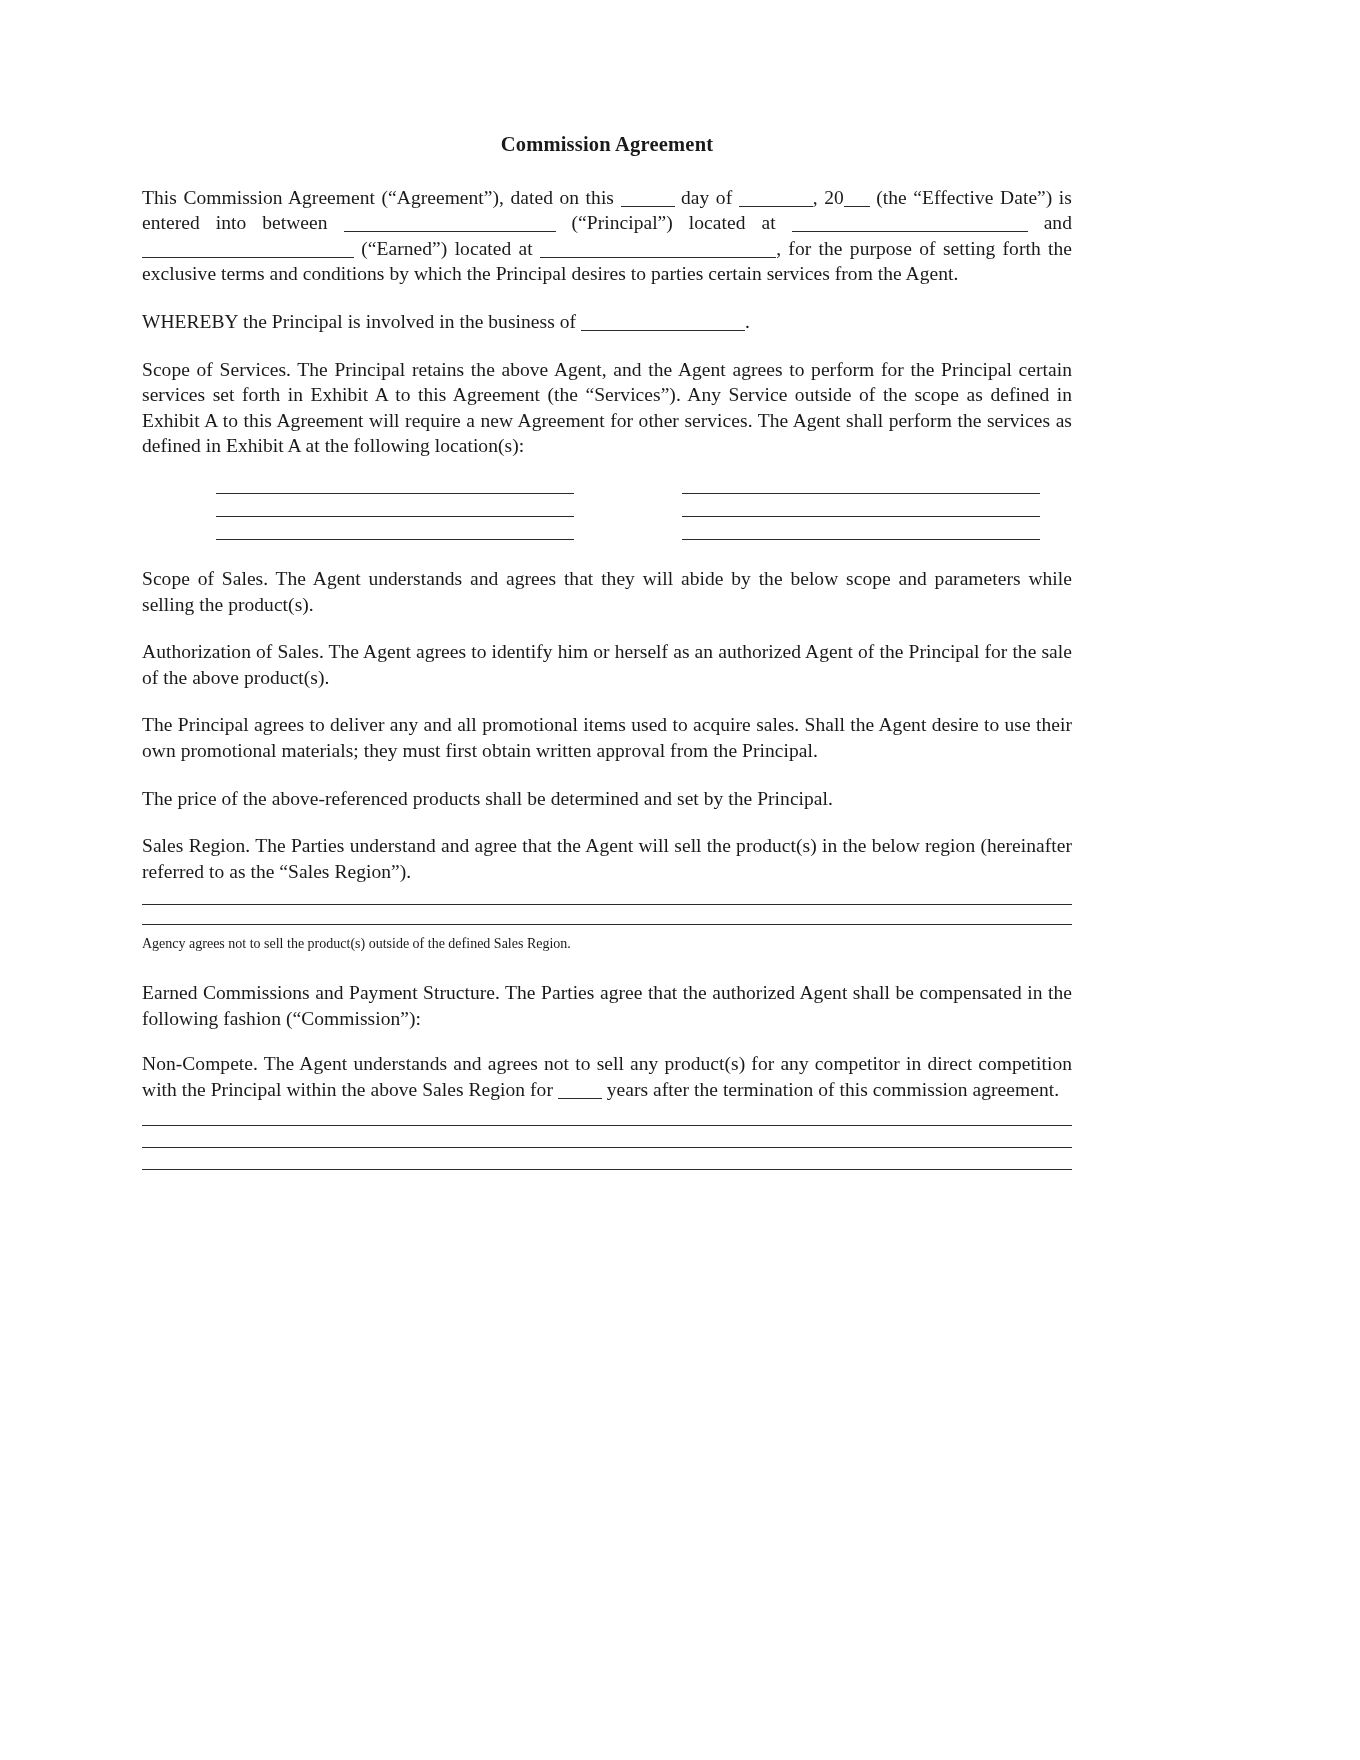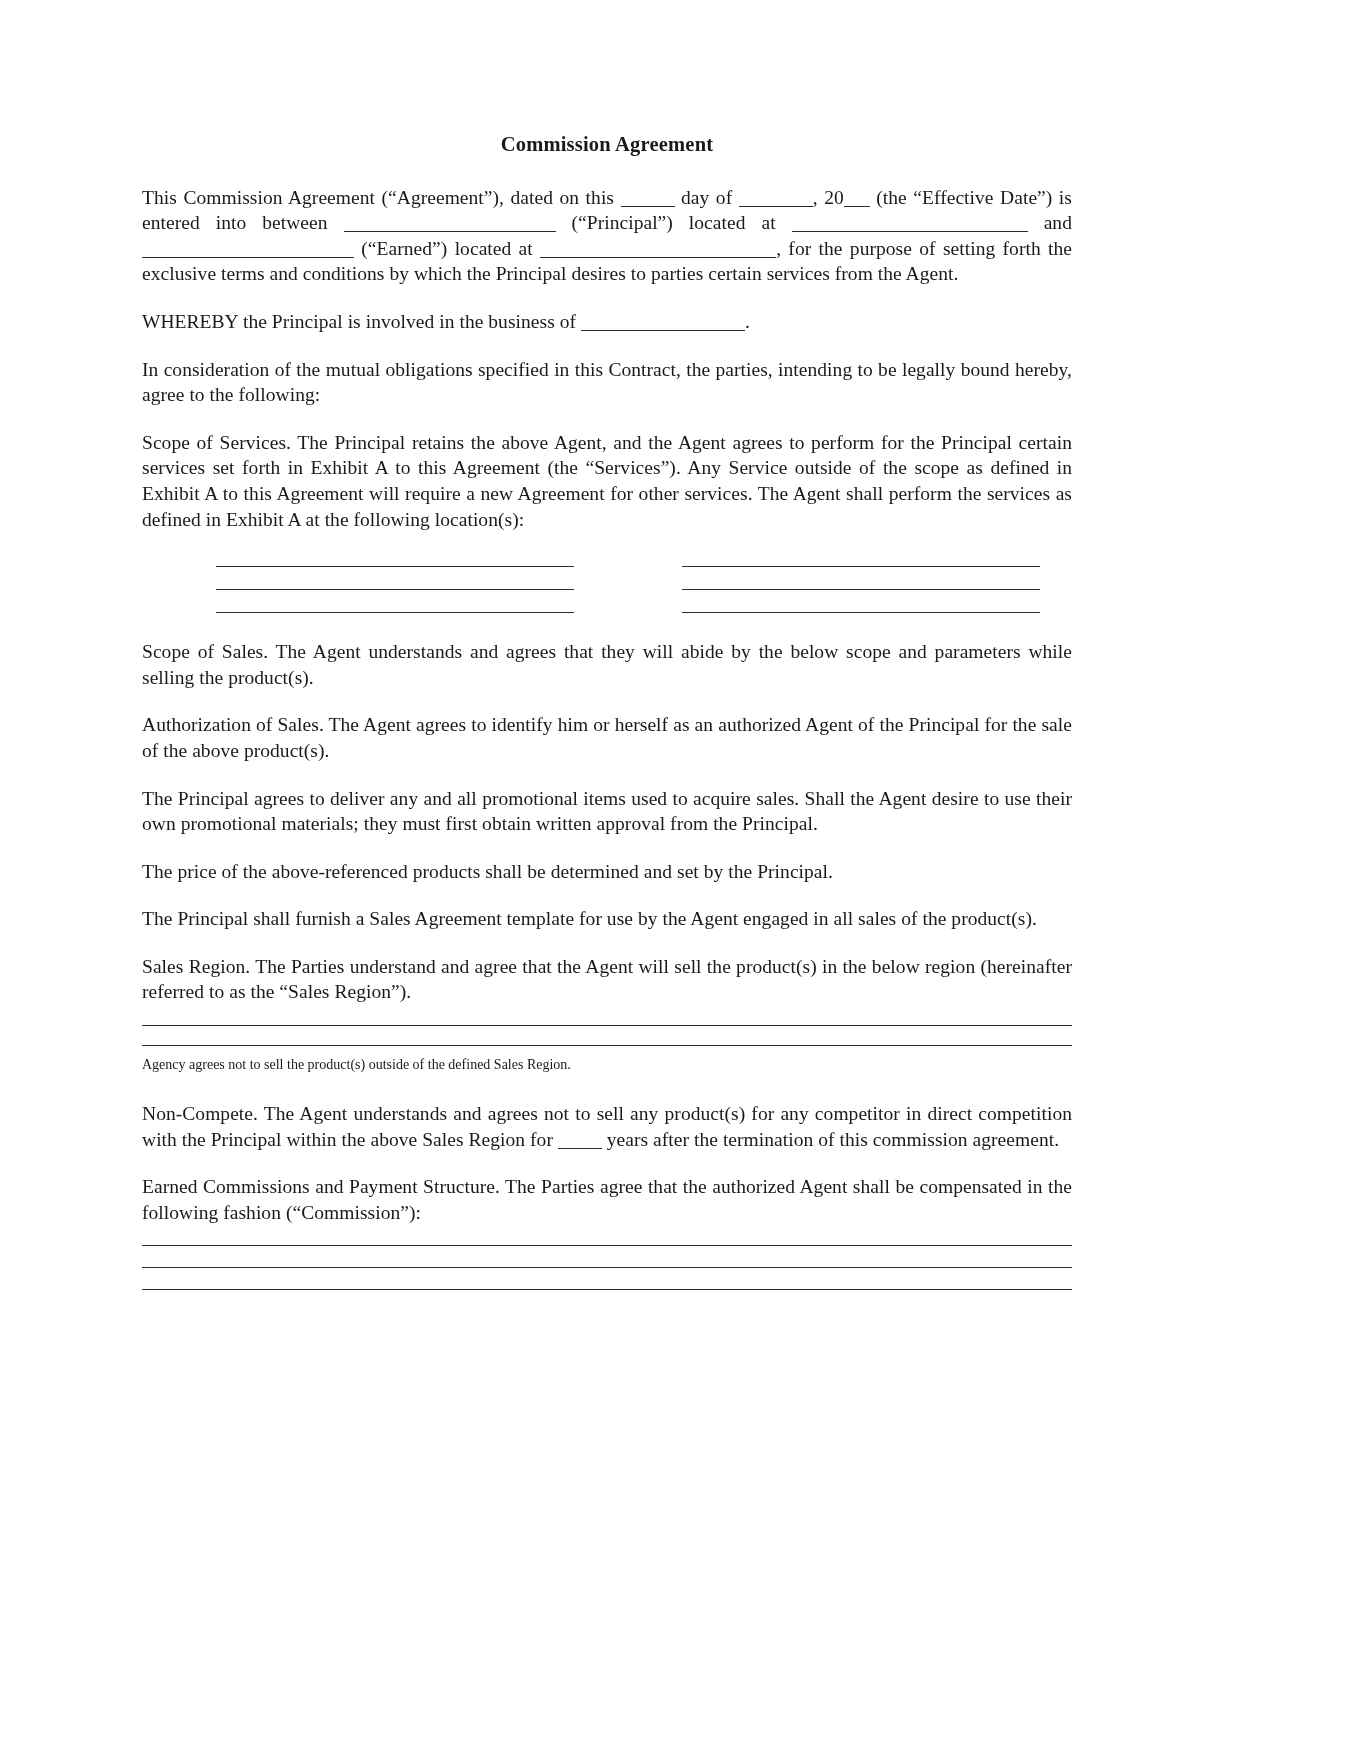"In consideration of the mutual" p.para { html: <p>In consideration of the mutual obligations specified in this Contract, the parties, intending to be legally bound hereby, agree to the following:</p> -> none }
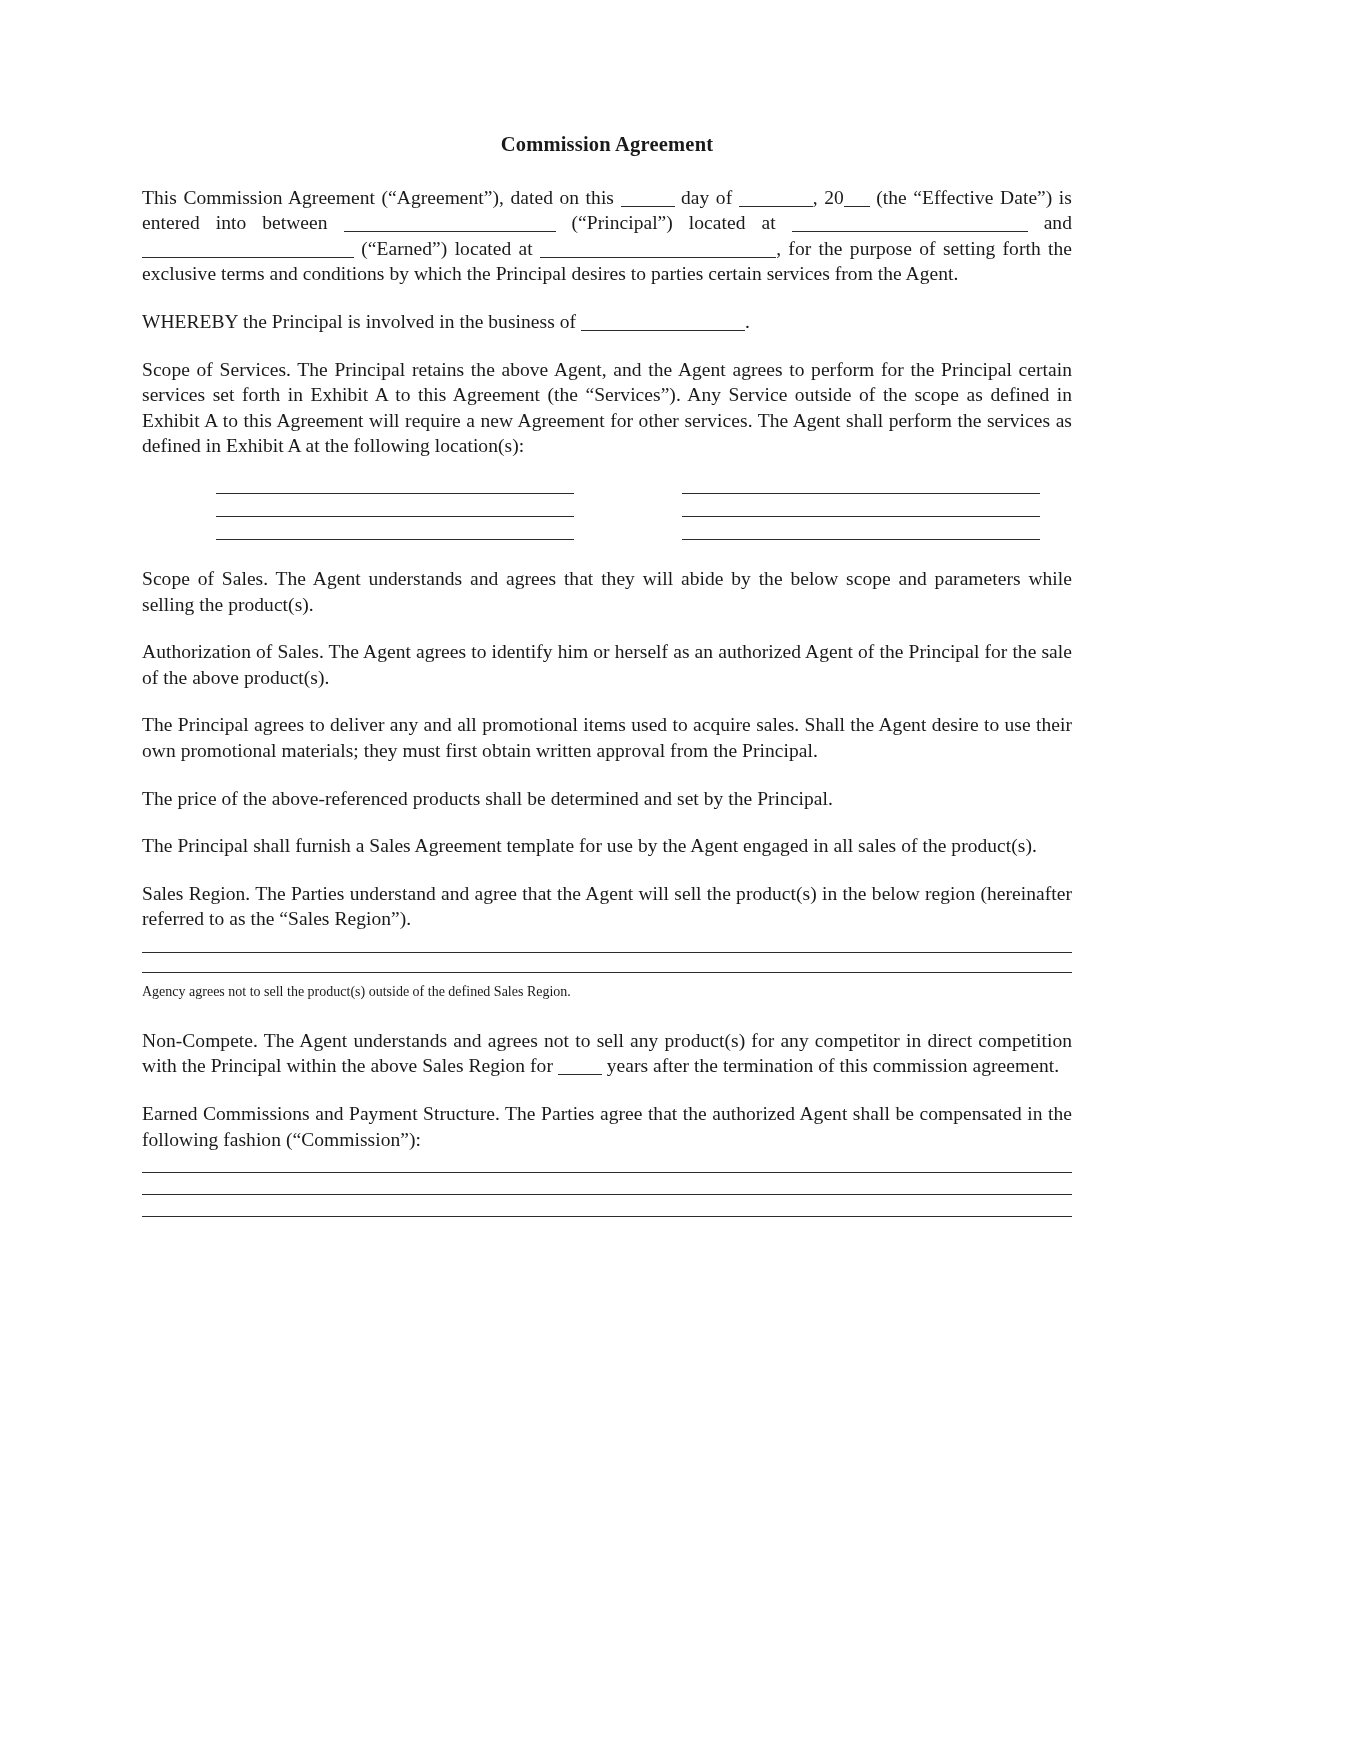"The Principal shall furnish a" p.para { html: <p>The Principal shall furnish a Sales Agreement template for use by the Agent engaged in all sales of the product(s).</p> -> none }
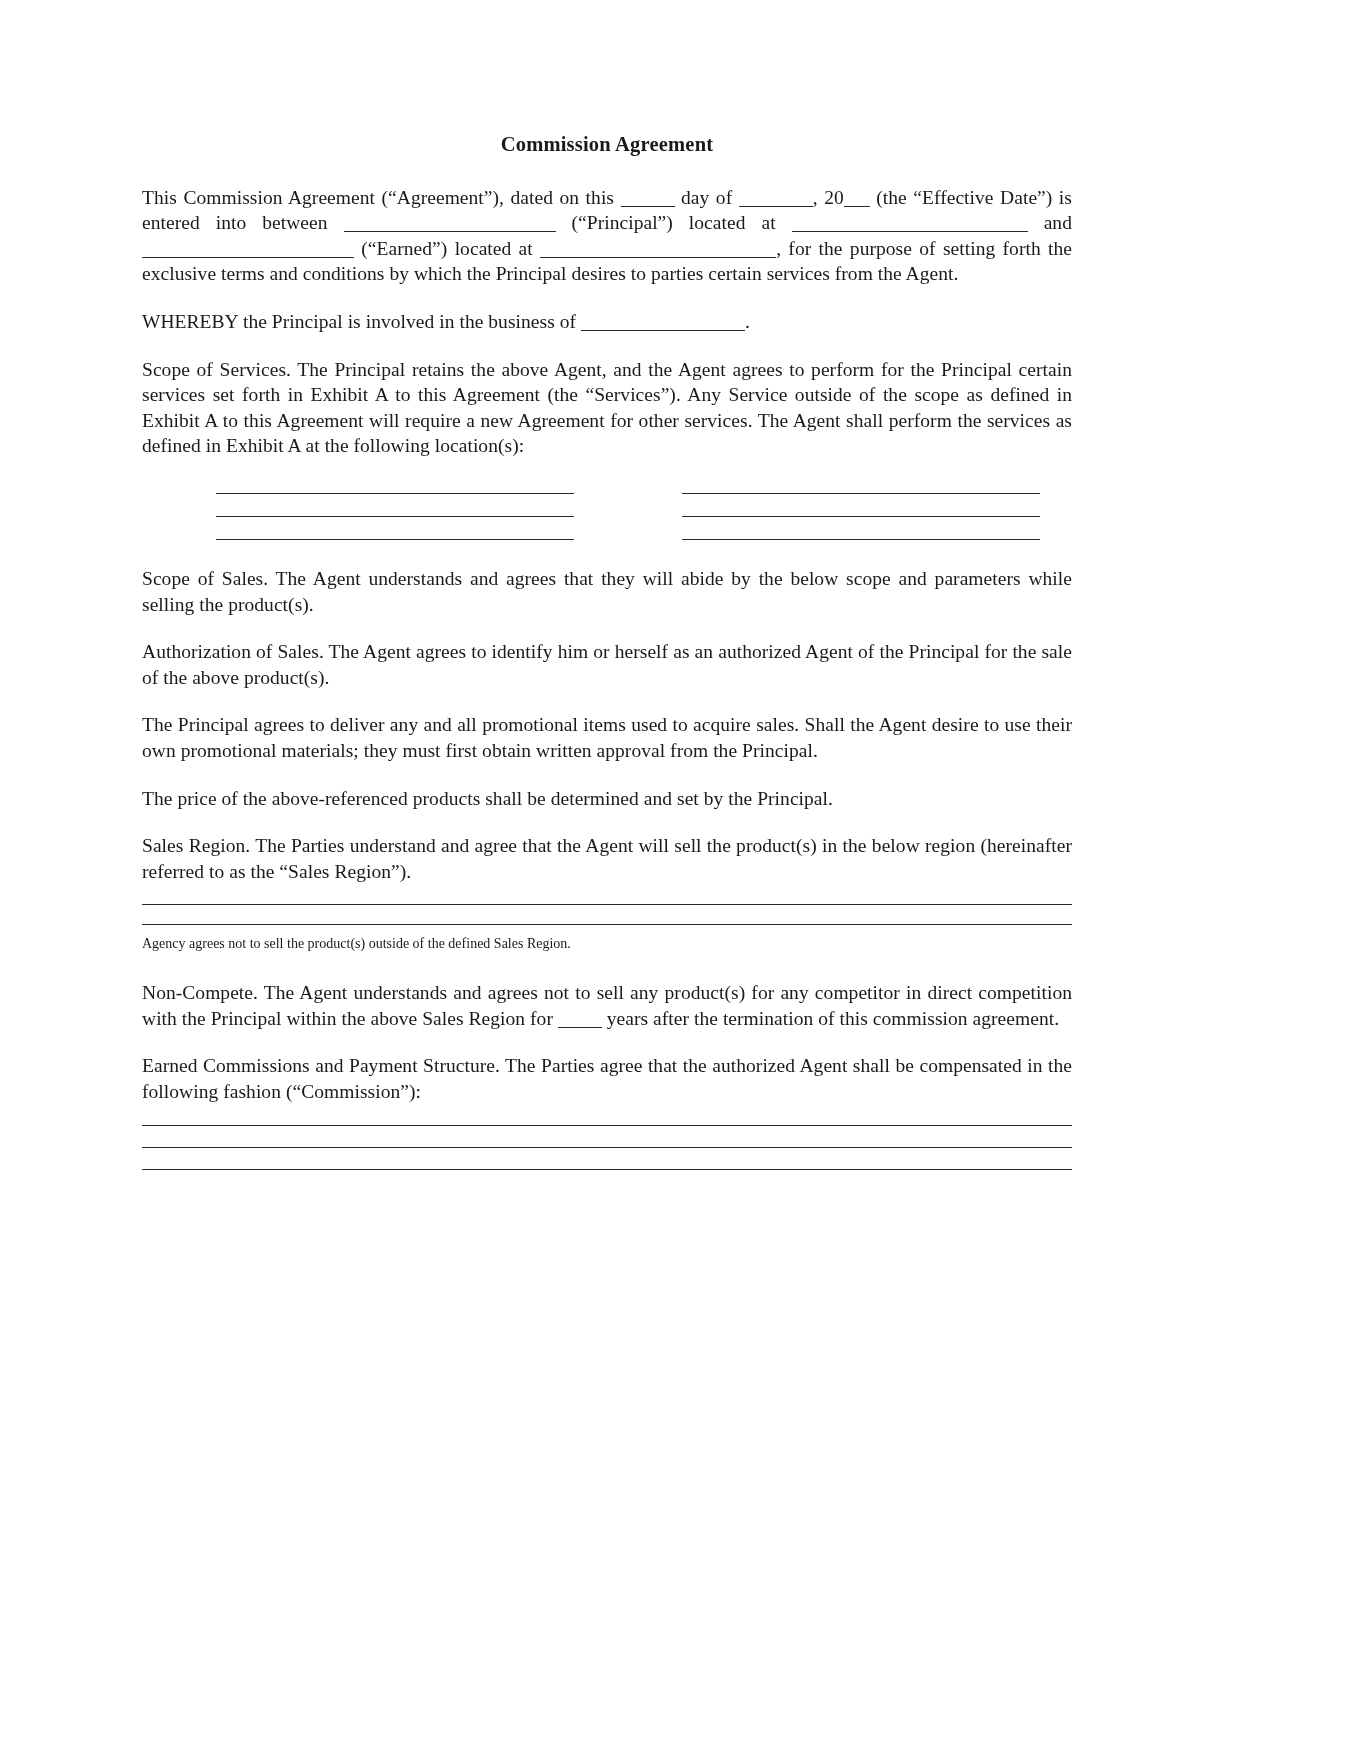"Non-Compete. The Agent understands and" p.para { order: before "Earned Commissions and Payment" -> after "Earned Commissions and Payment" }
